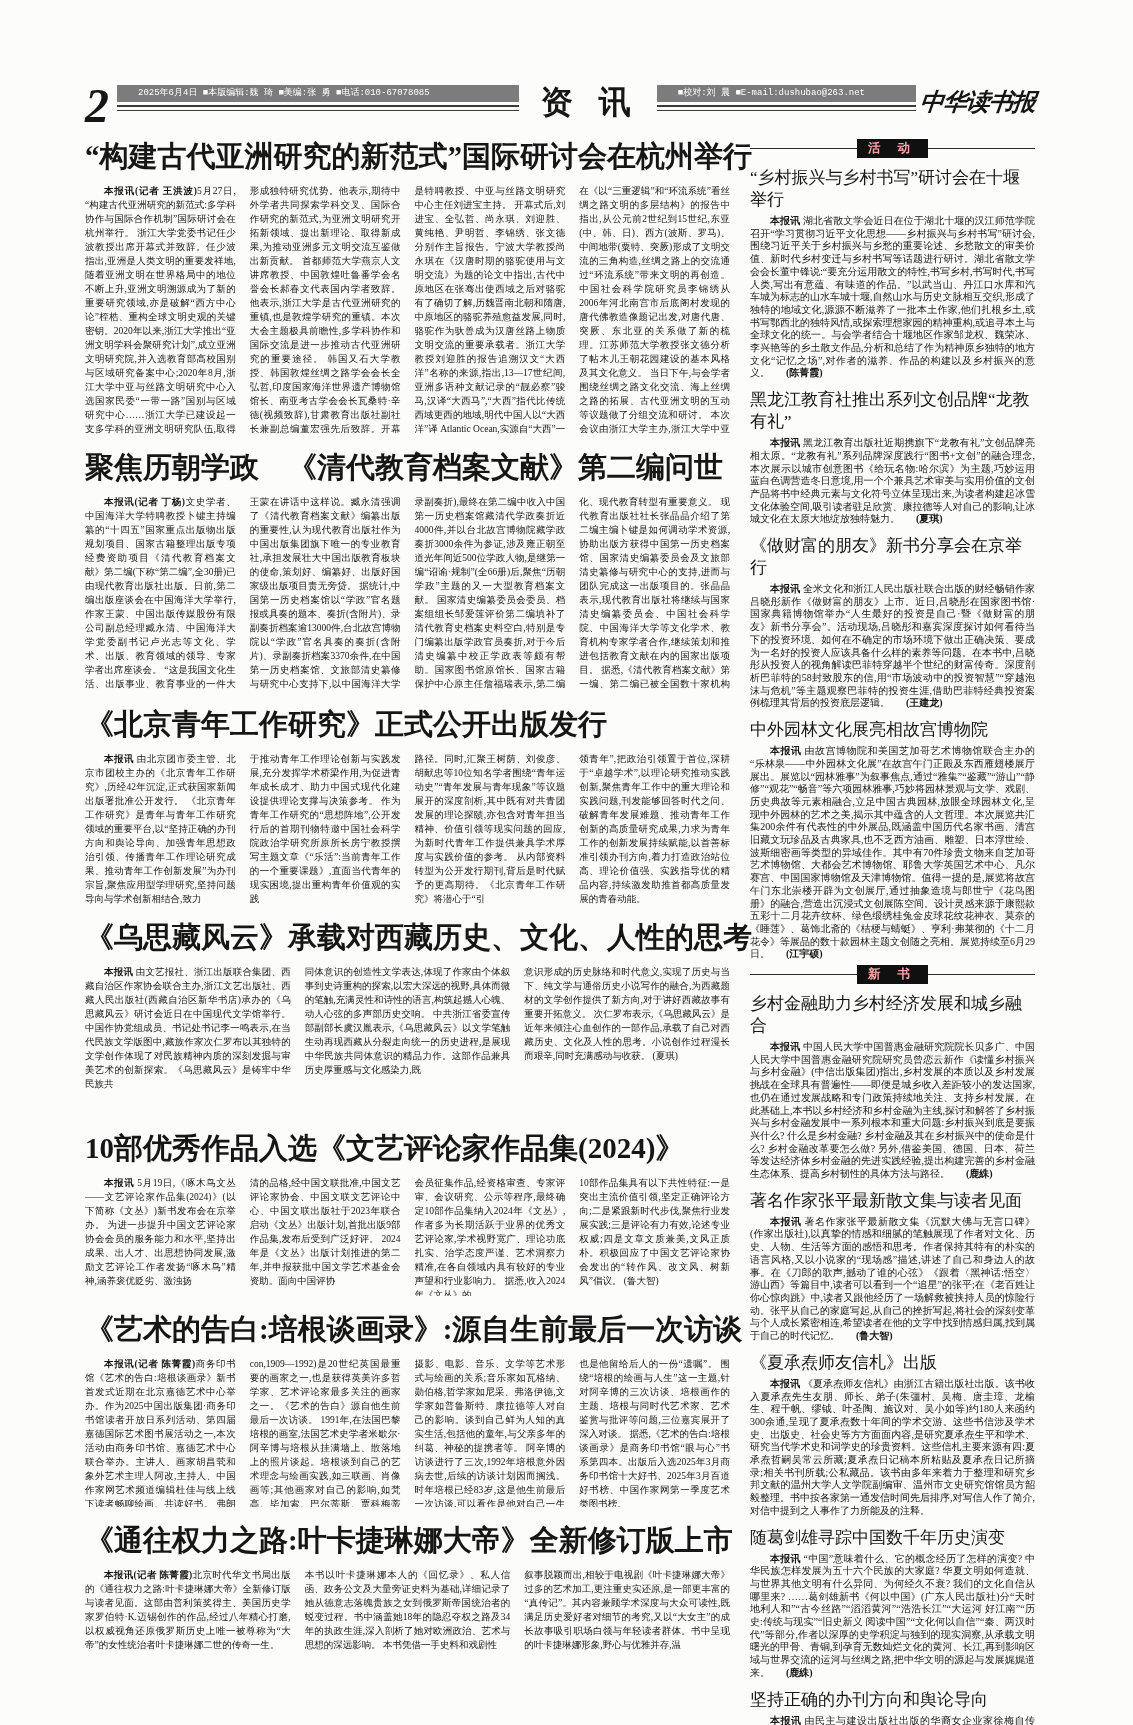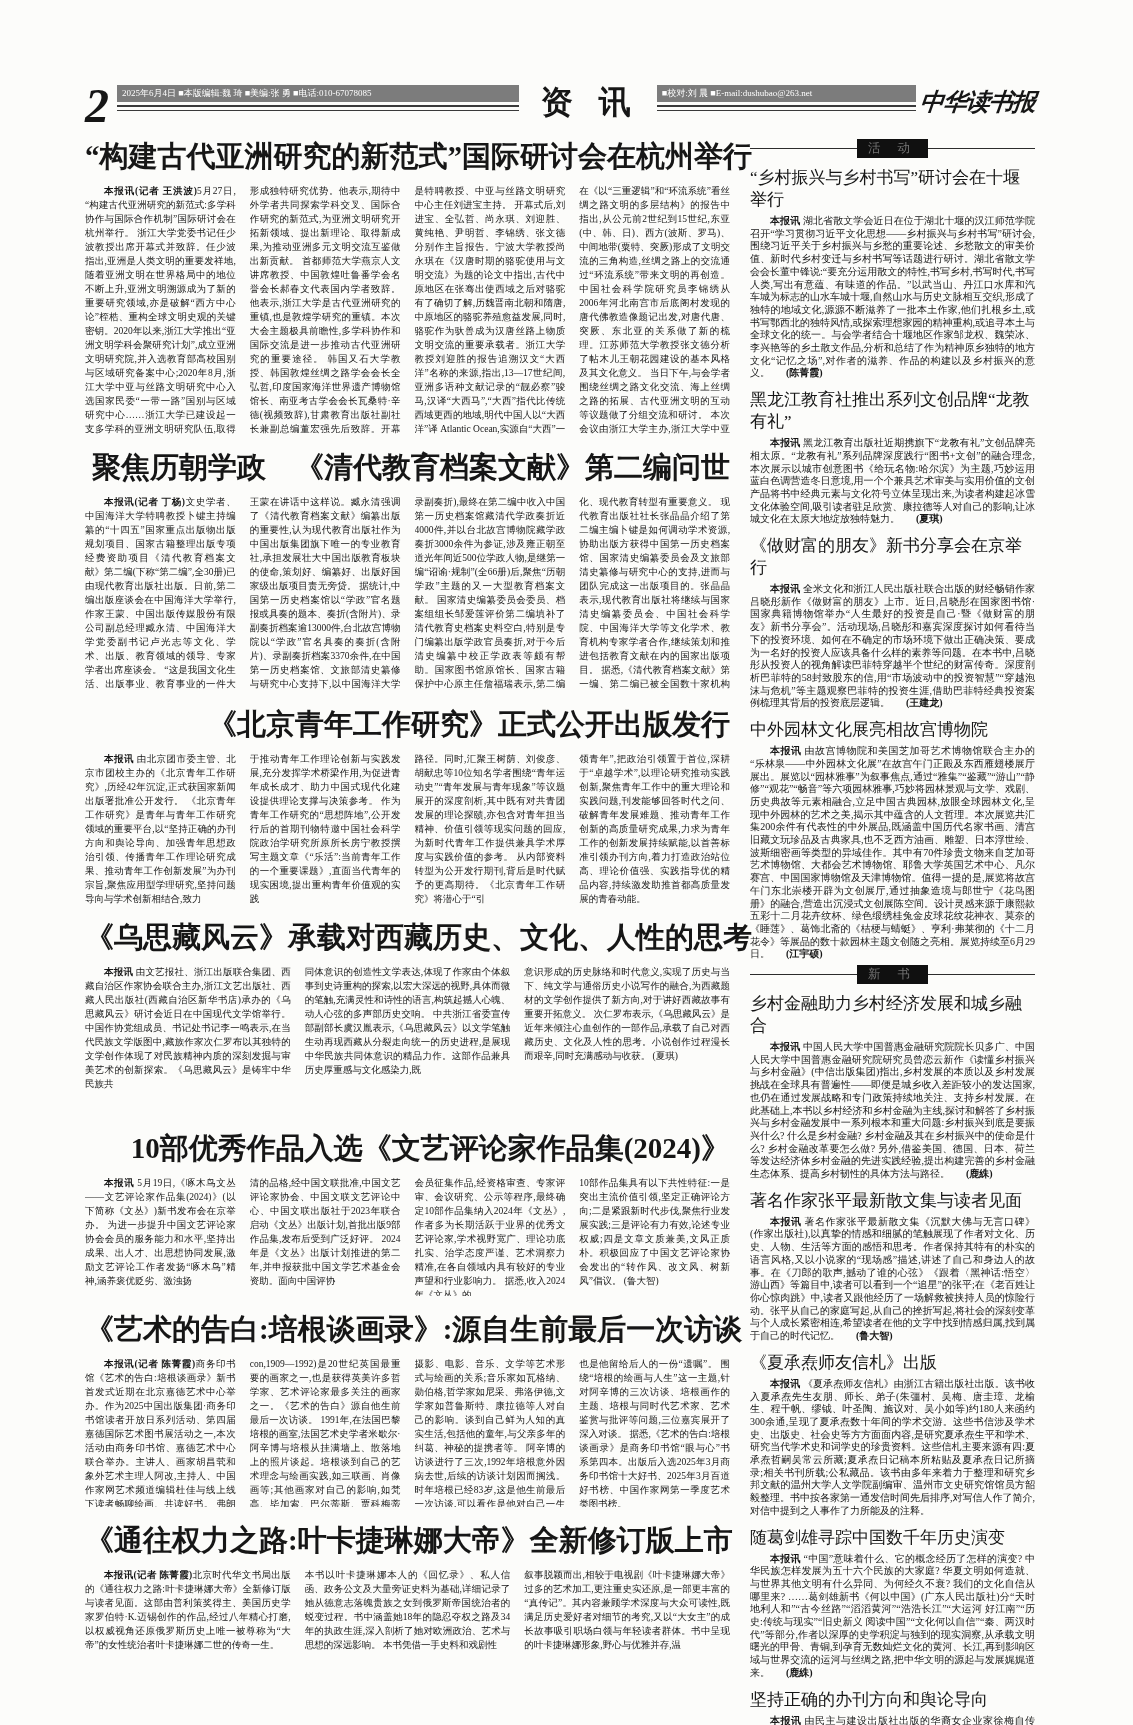"2025年6月4日 ■本版编辑:魏 琦 ■美编:张 勇" .bar { font-family: Liberation Serif, serif -> Liberation Mono, monospace; padding: 0 5px -> 0 21px }
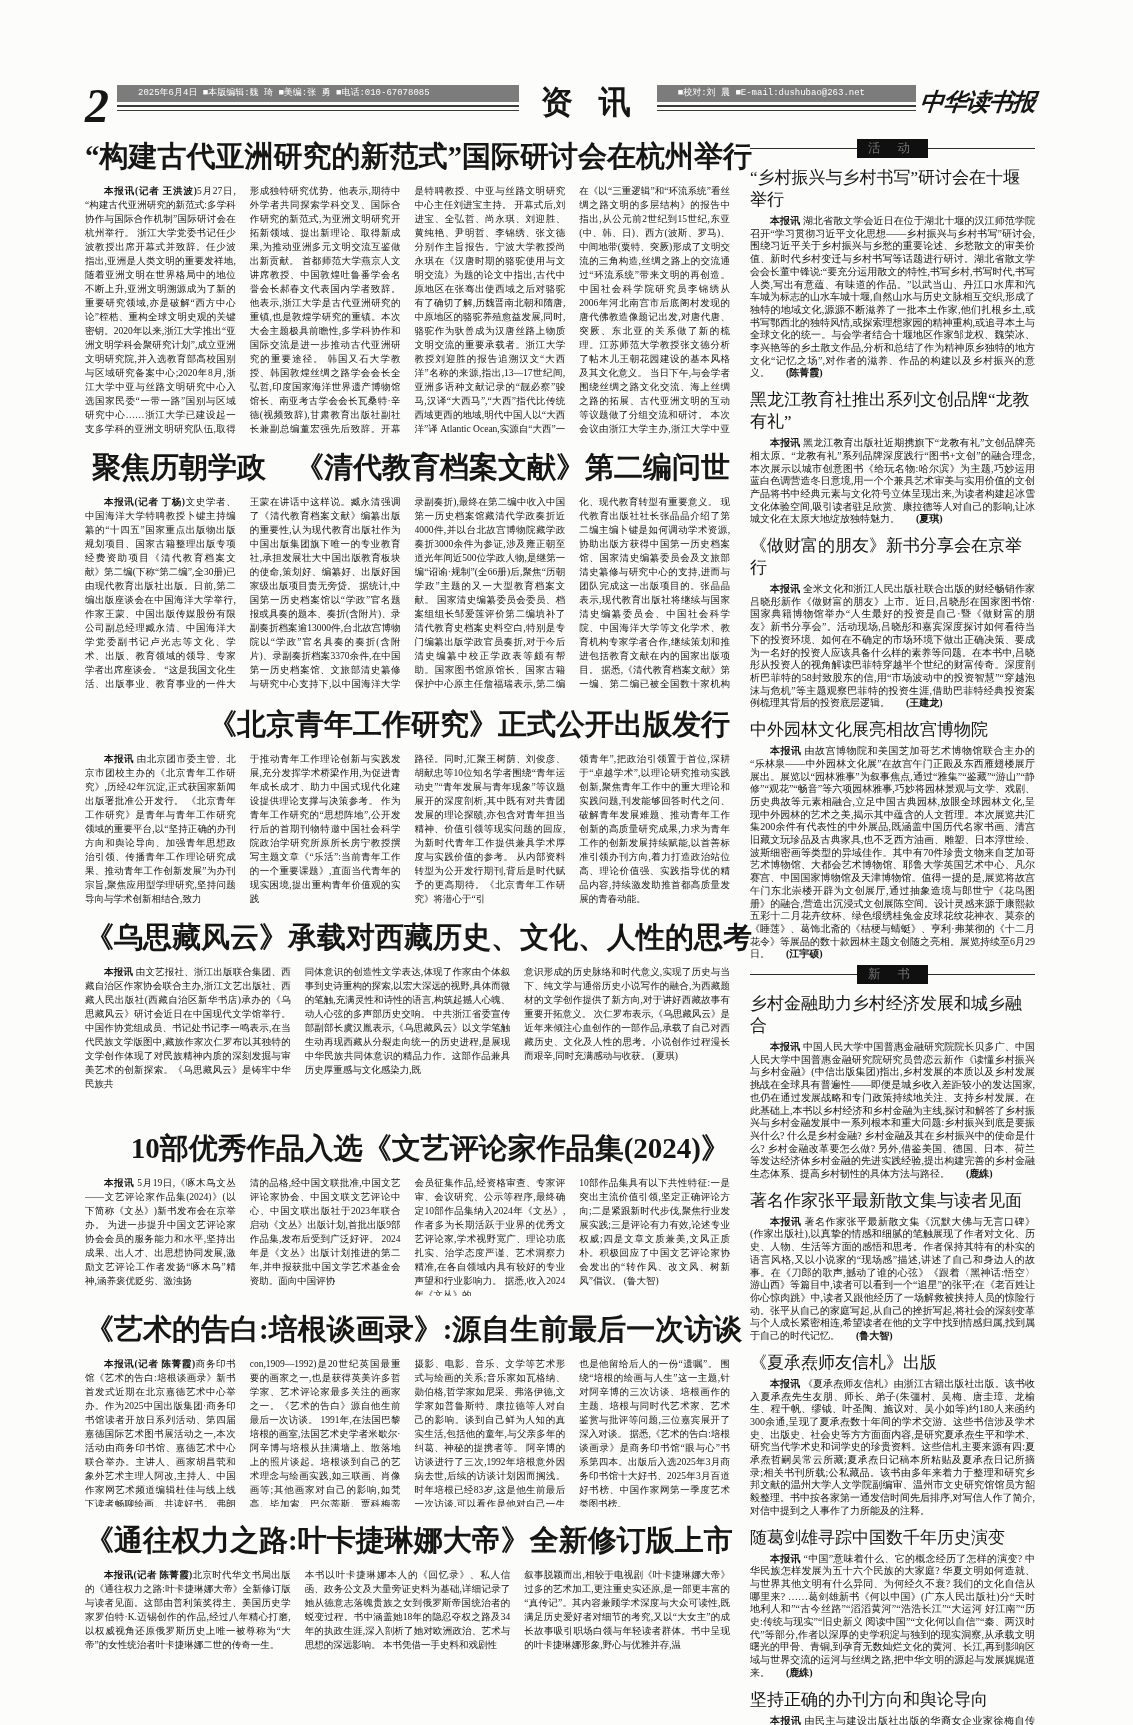"“构建古代亚洲研究的新范式”国际研讨会在杭州举行" article h1 { text-align: right -> left }
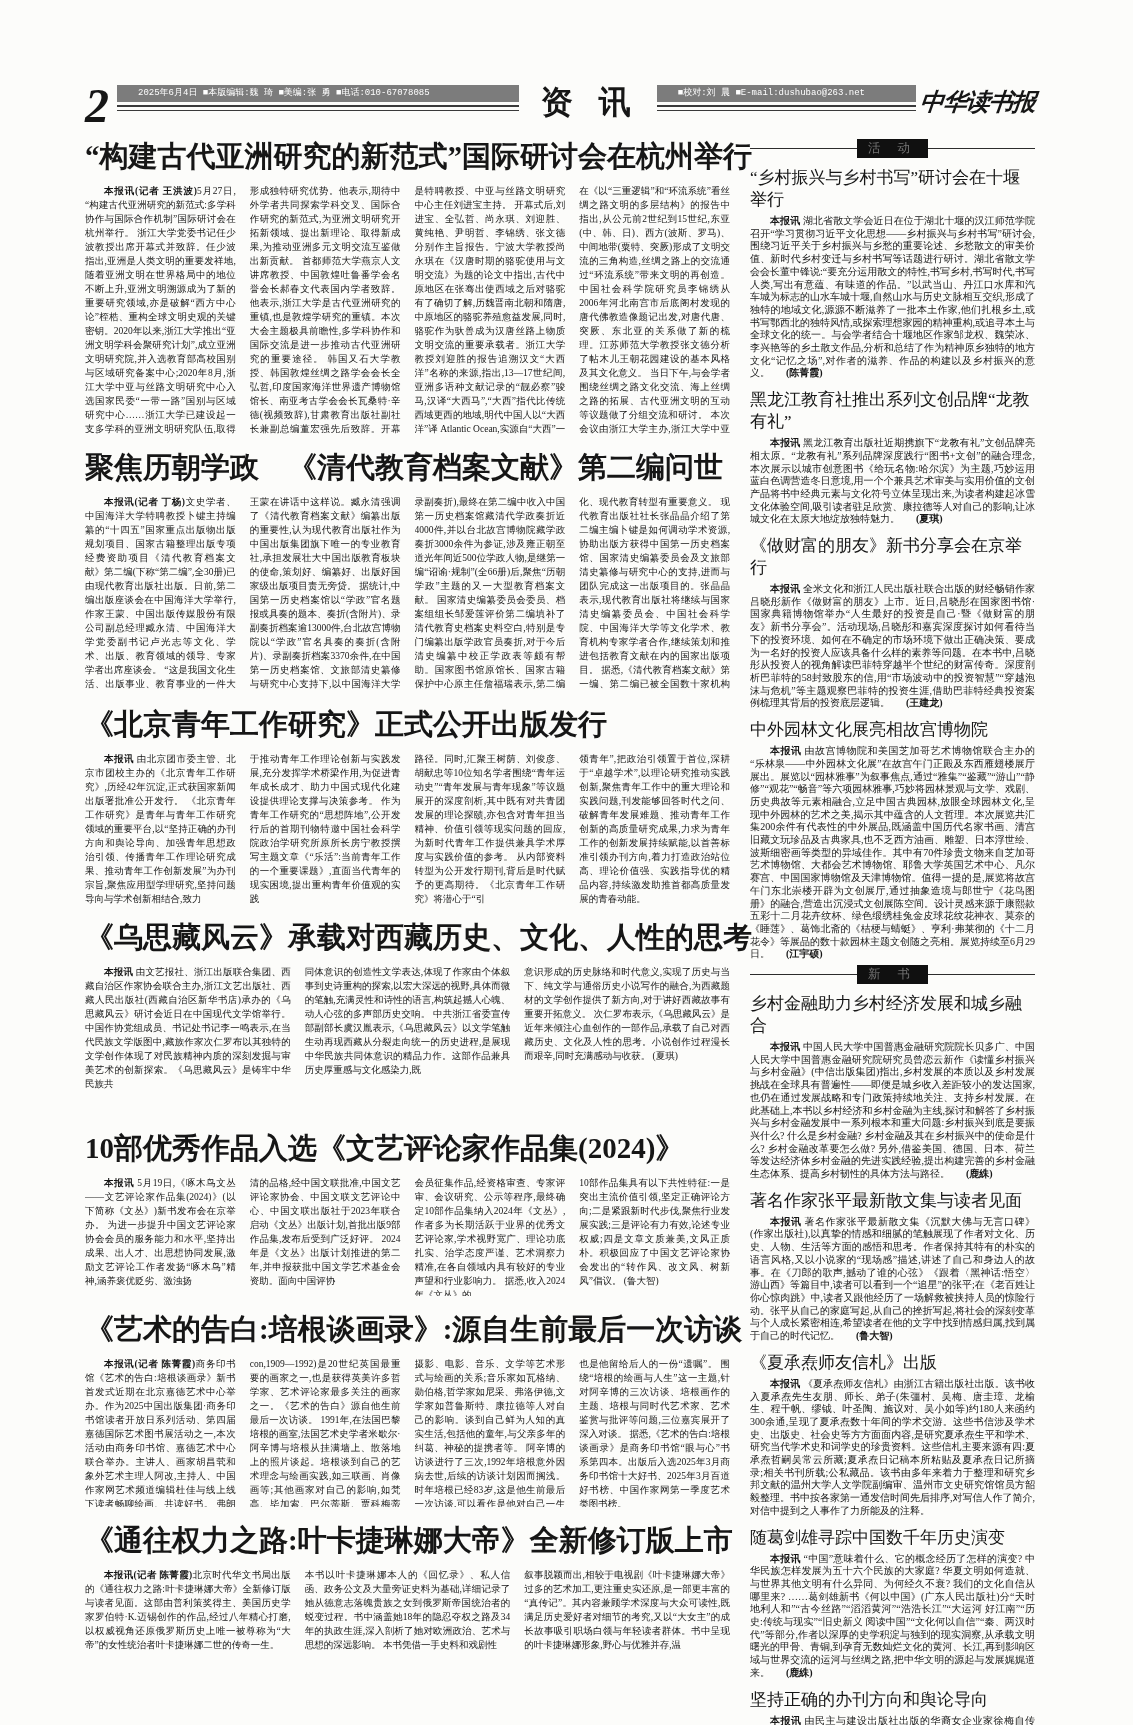"活 动" .tag { color: #737373 -> #fca5a5; font-weight: normal -> bold }
